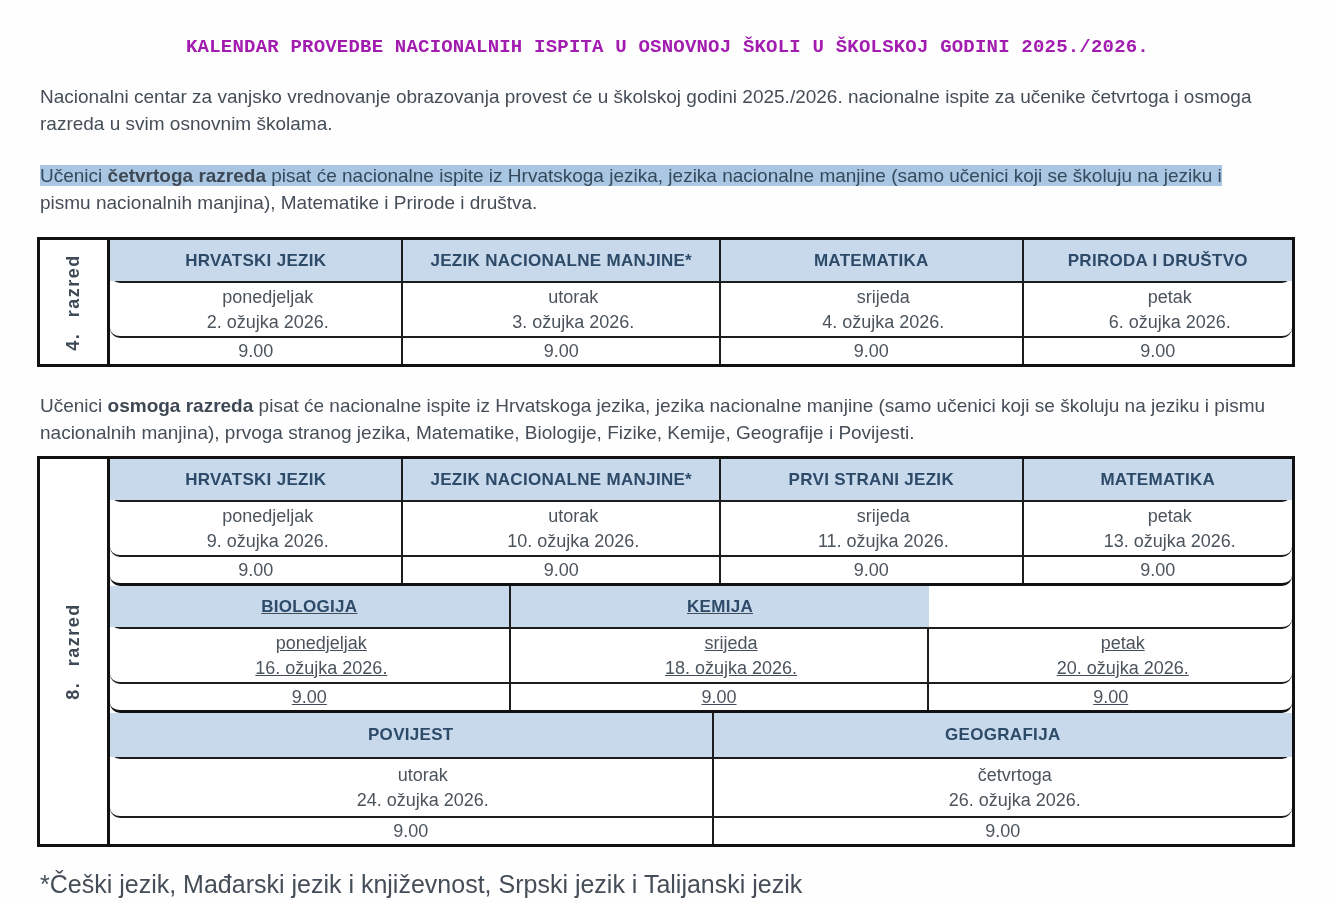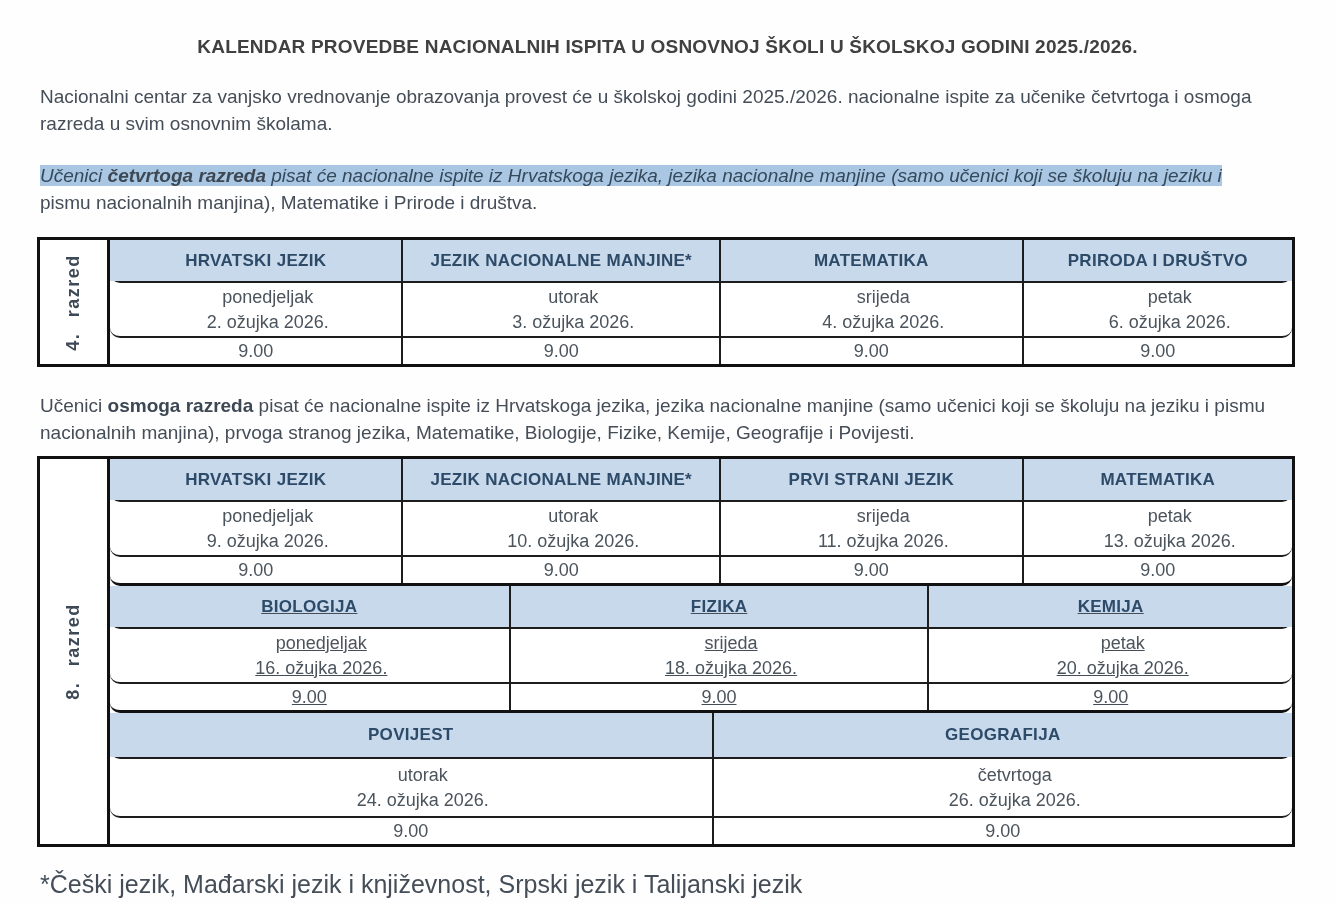"KALENDAR PROVEDBE NACIONALNIH ISPITA U" .doc-title { color: #404040 -> #a21caf; font-family: none -> Liberation Mono, monospace }
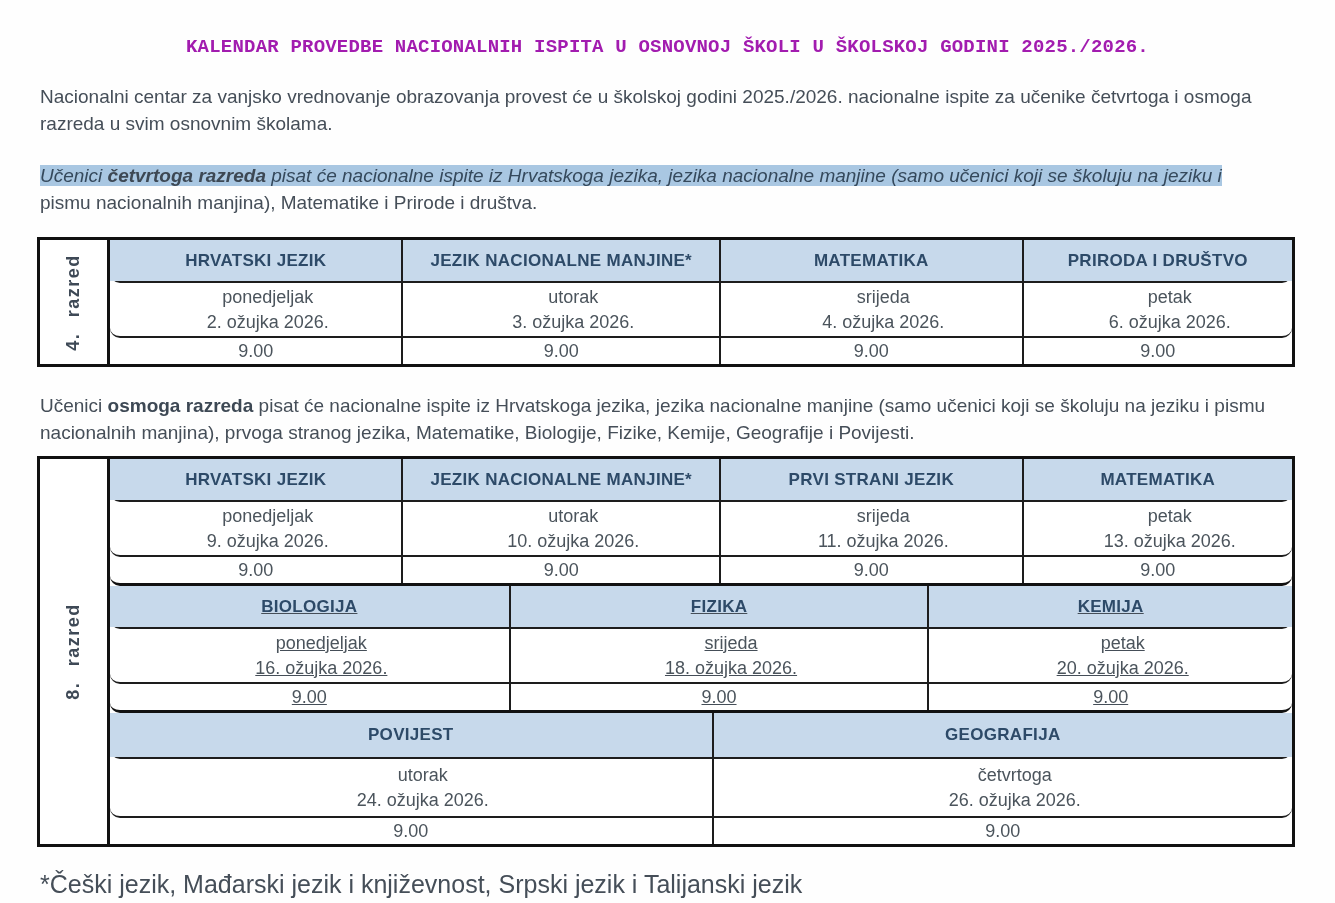"Učenici četvrtoga razreda pisat će" .hl { font-style: italic -> none }
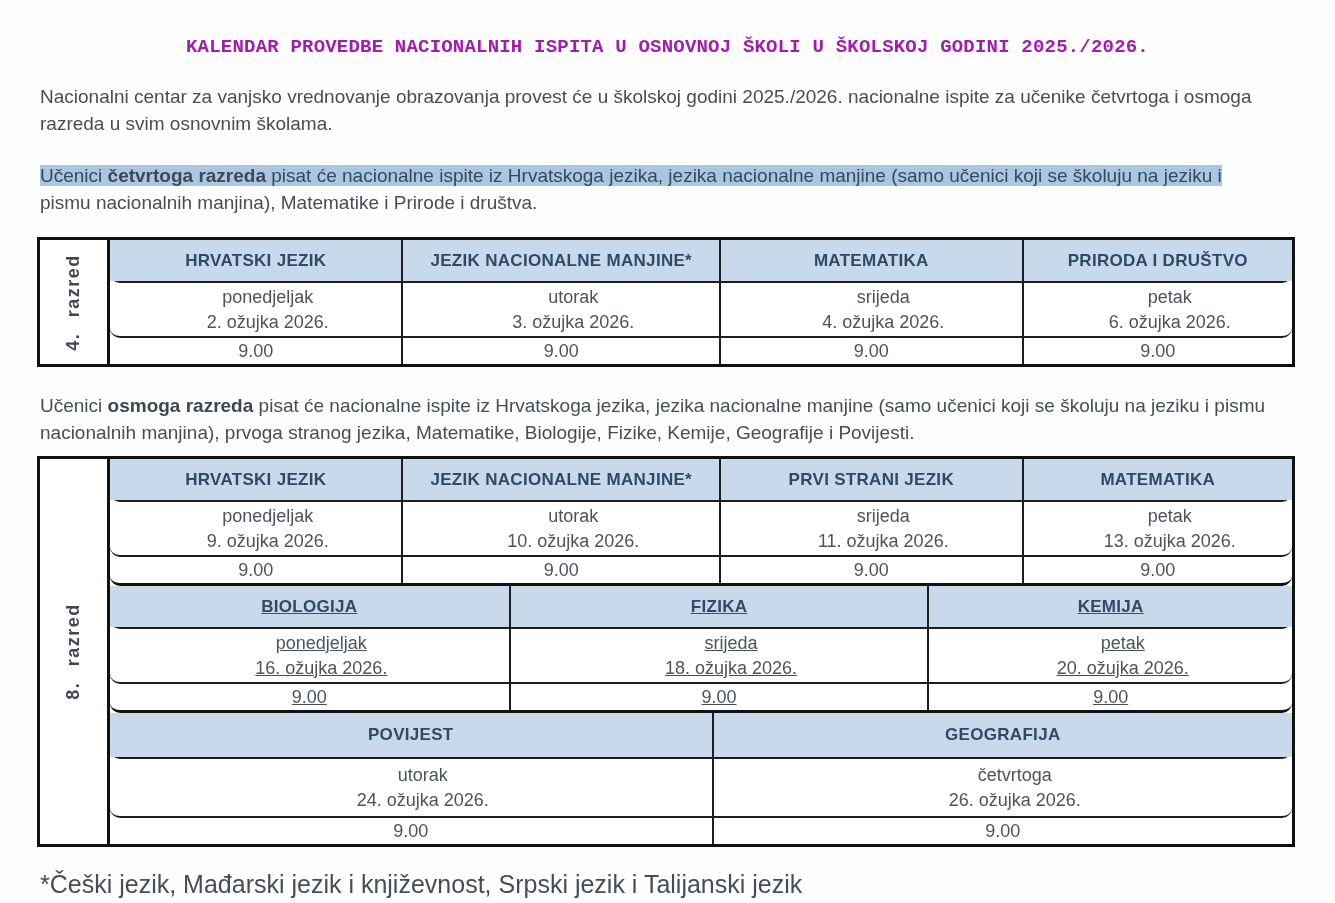"FIZIKA" div.hcell { html: <div>FIZIKA</div> -> none }
